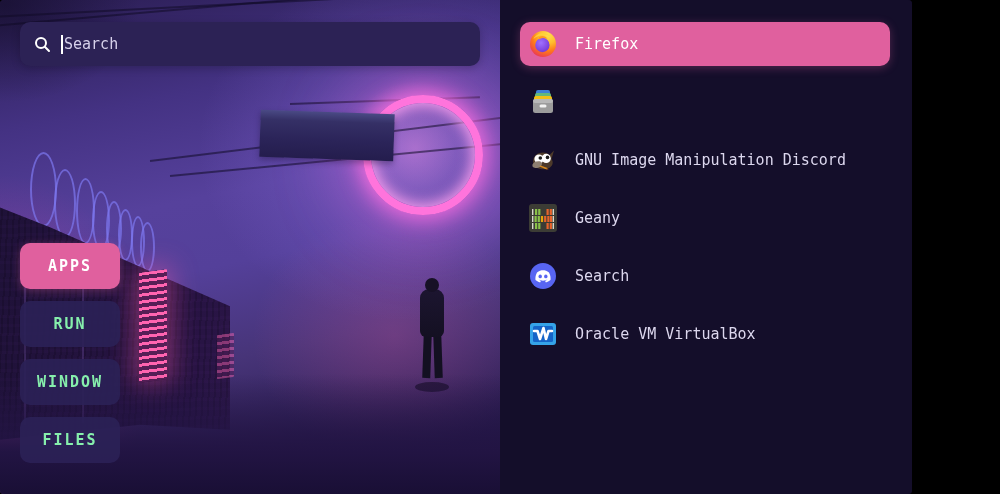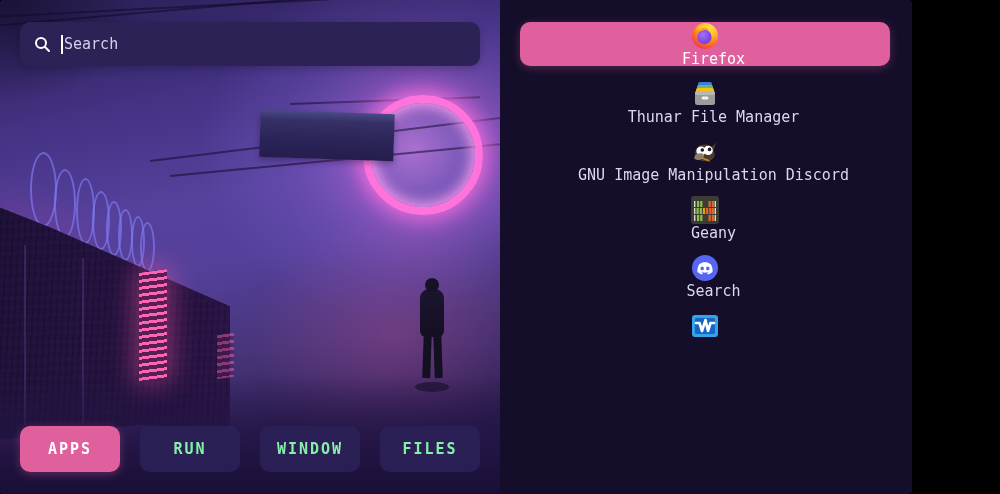"Firefox" .row { flex-direction: column -> none }
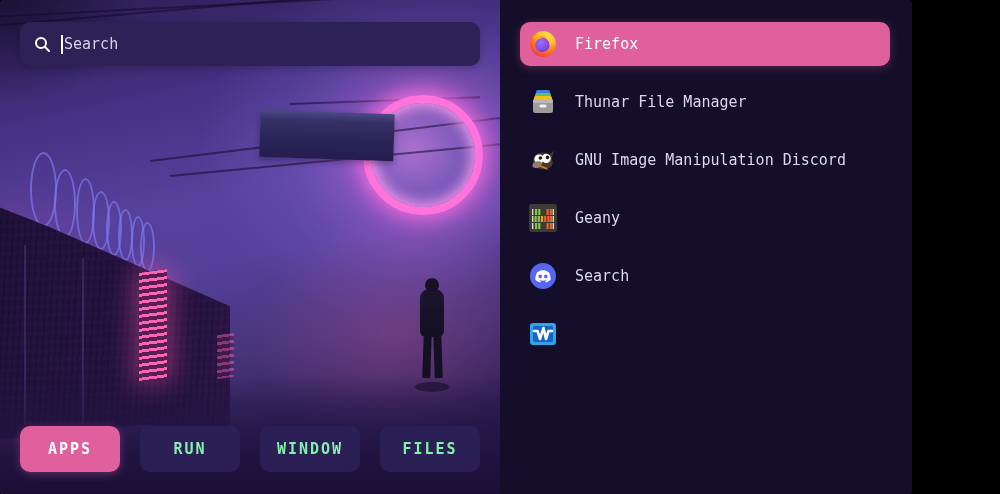"Thunar File Manager" span.label { html: <span>Thunar File Manager</span> -> none }
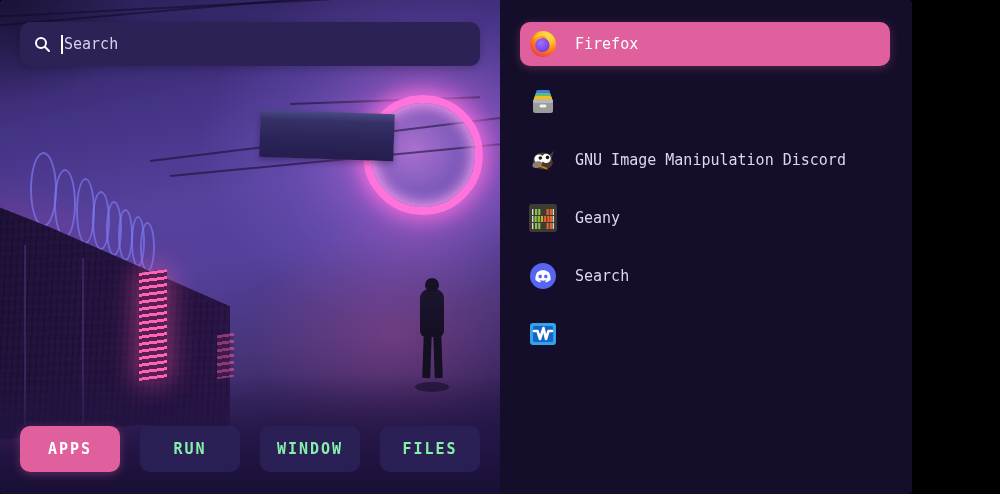"APPS" .tabs { bottom: 22px -> 31px; flex-direction: none -> column; gap: 20px -> 12px }
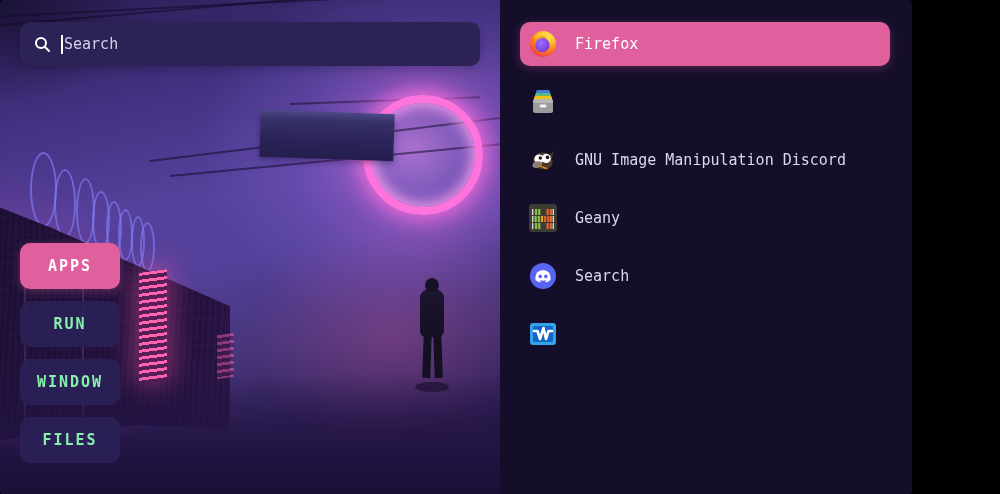"Oracle VM VirtualBox" span.label { html: none -> <span>Oracle VM VirtualBox</span> }
